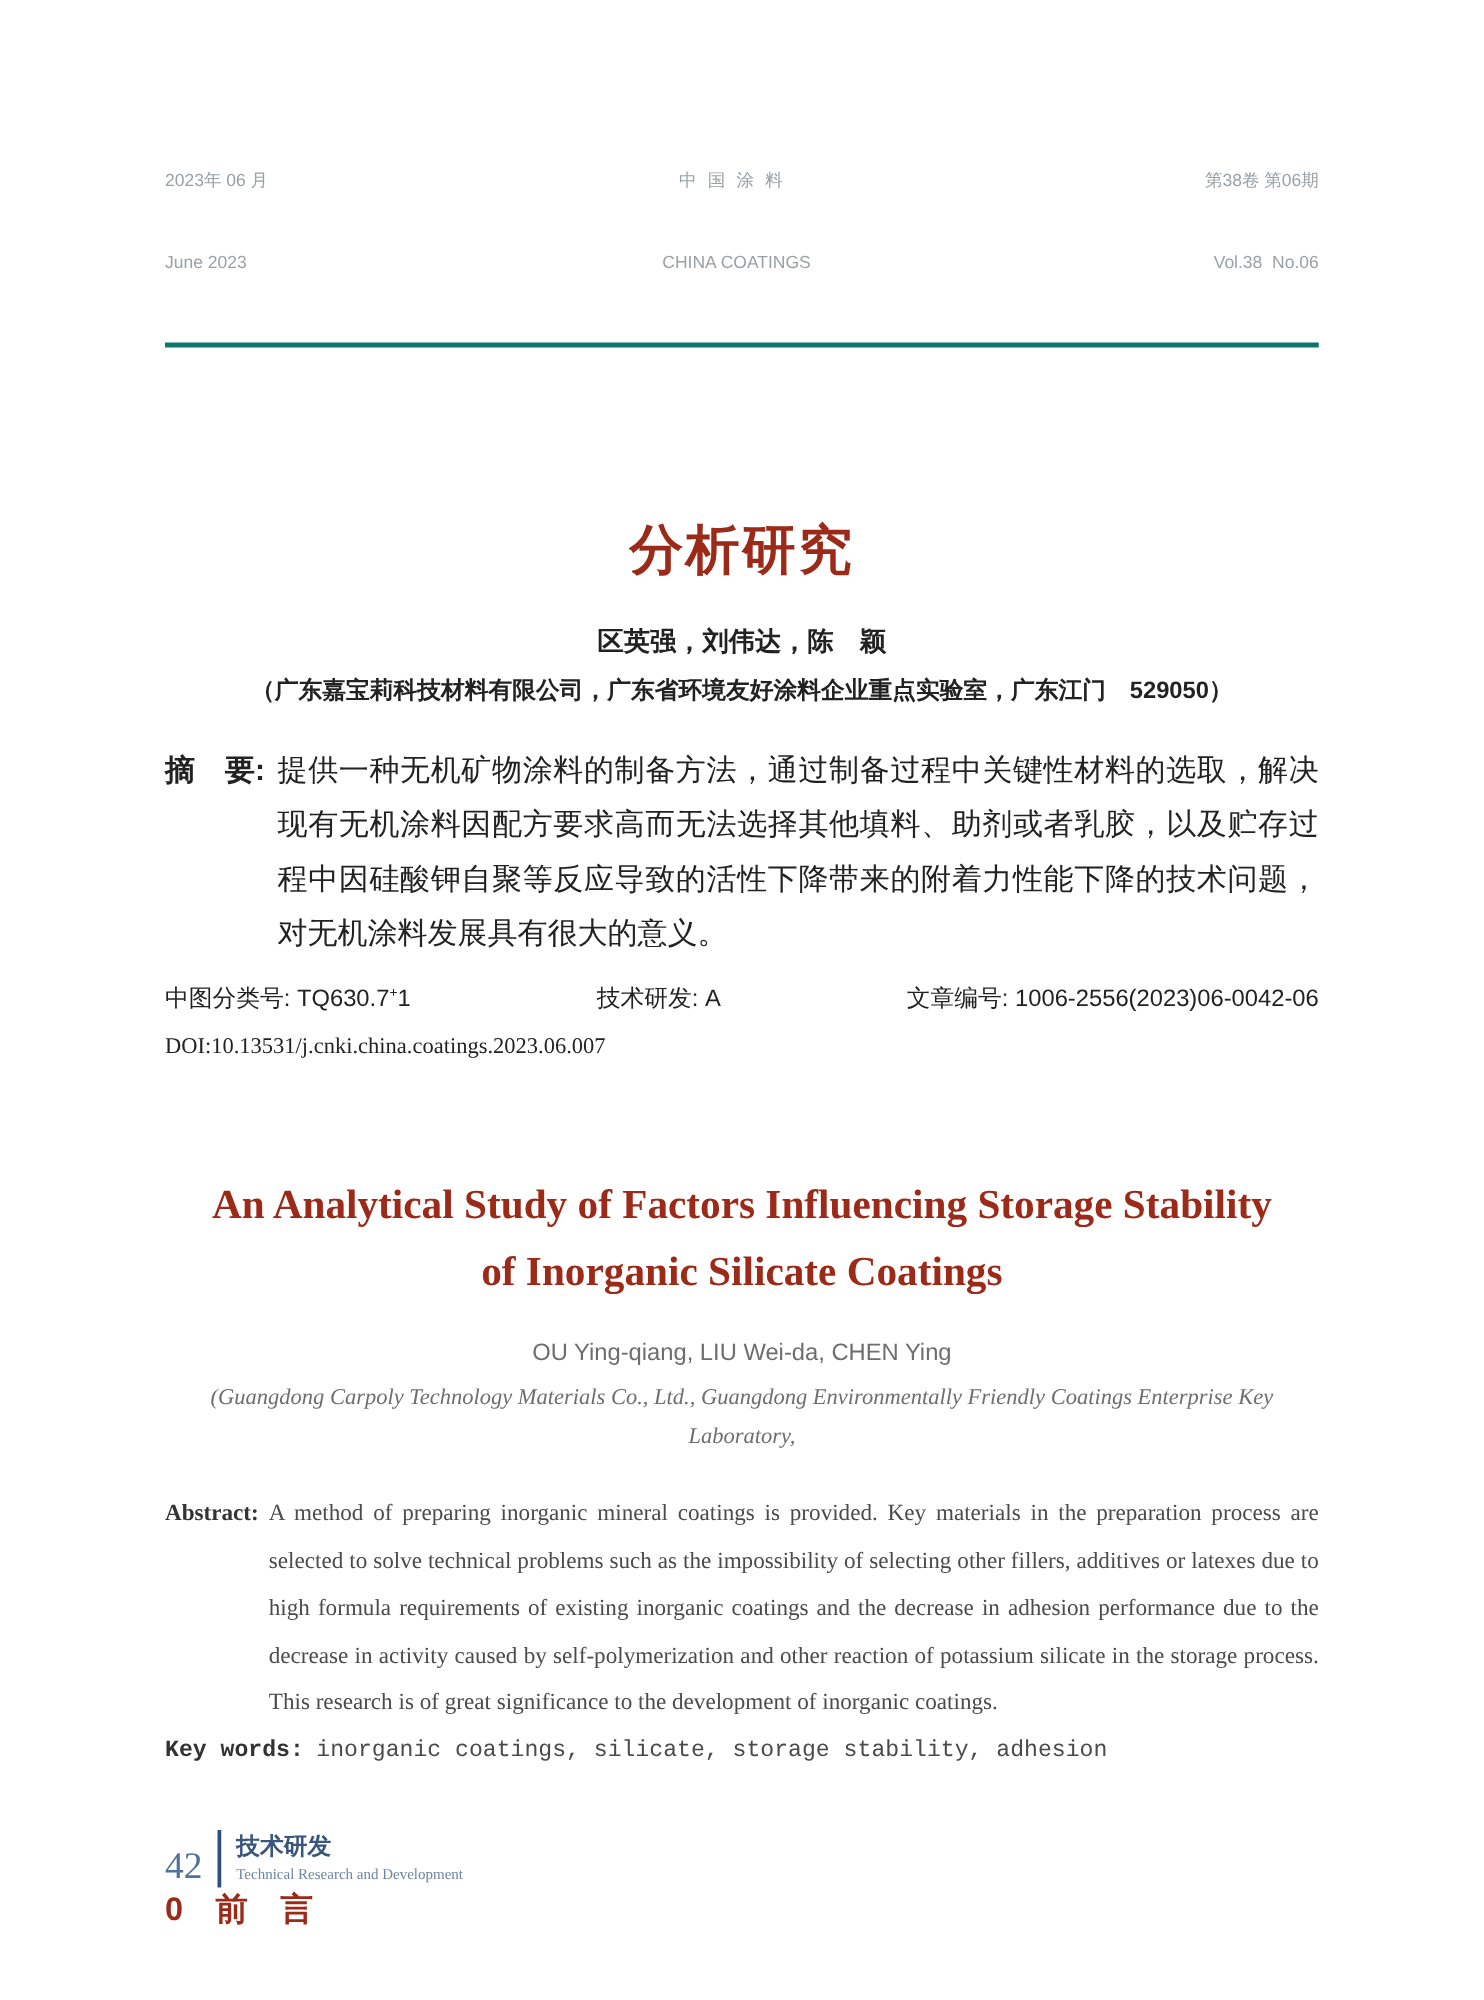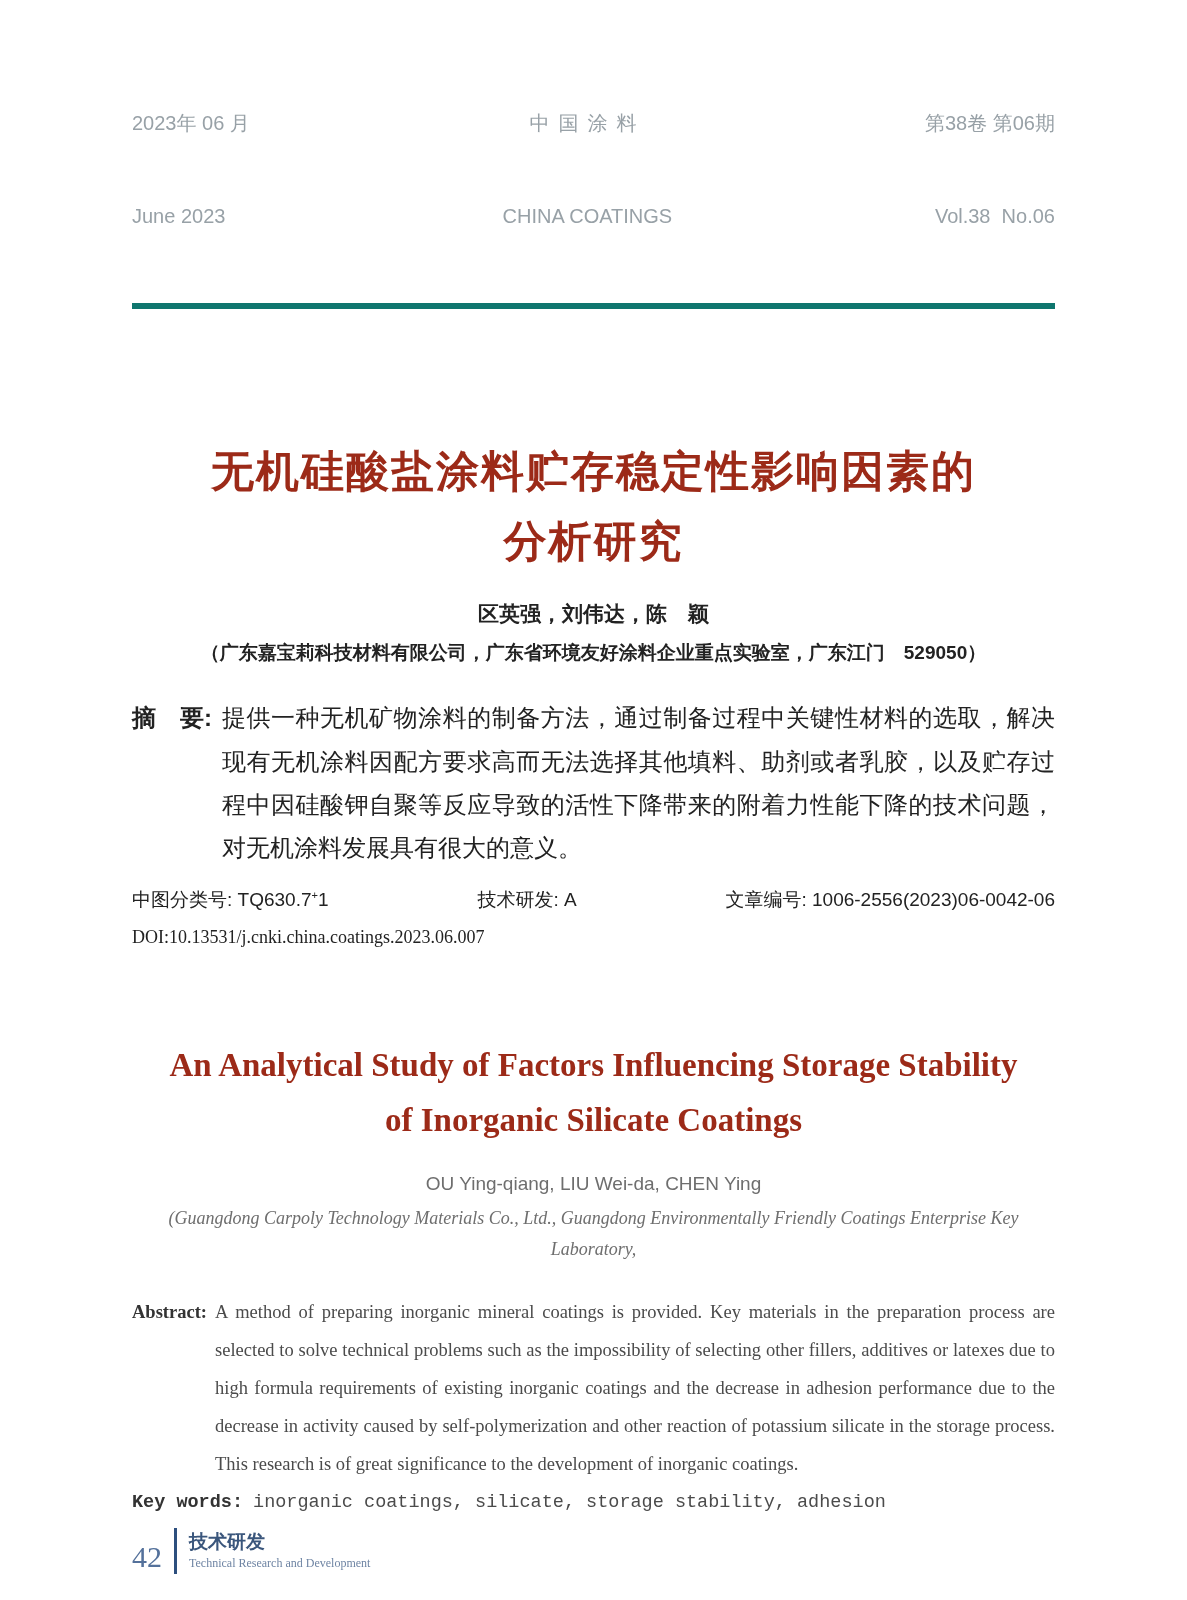"2023年 06 月" .journal-header { border-bottom: 6px solid #0f766e -> 4px solid #0f766e; font-size: 20px -> 14px; margin-top: none -> 45px }
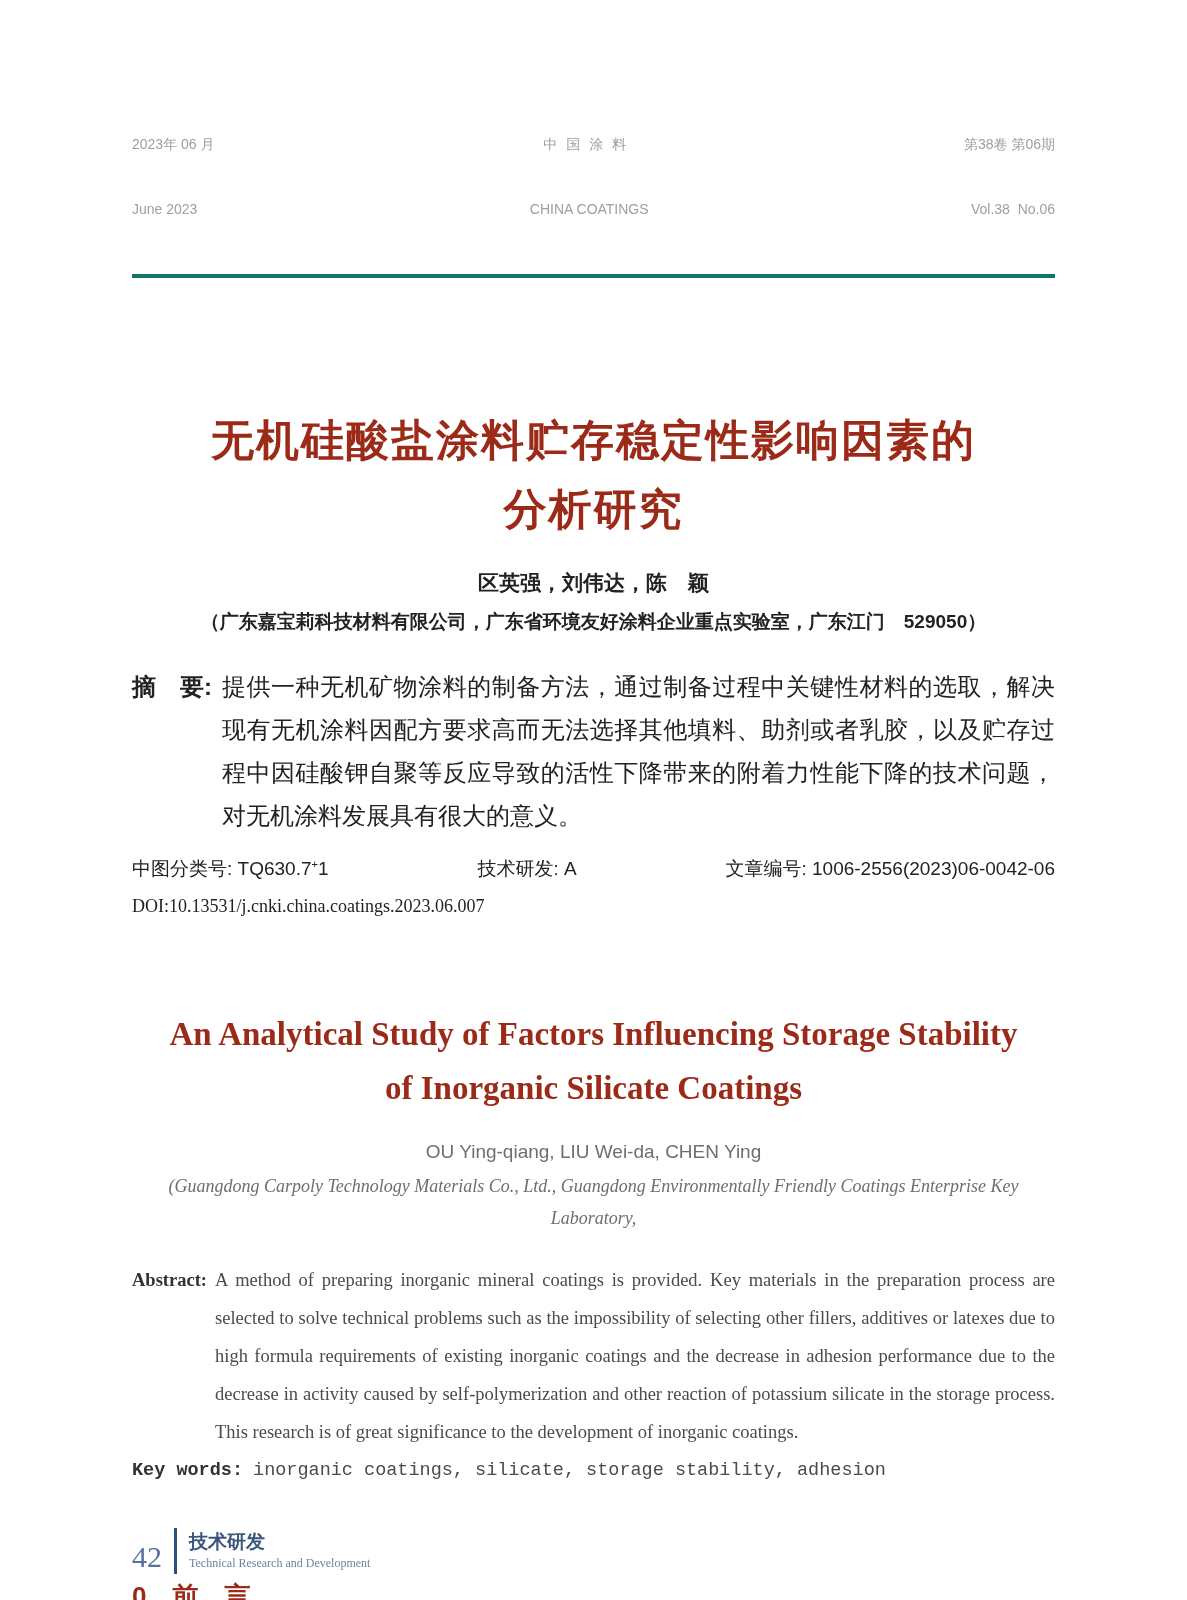"无机硅酸盐涂料贮存稳定性影响因素的" div { html: <div>无机硅酸盐涂料贮存稳定性影响因素的</div> -> none }
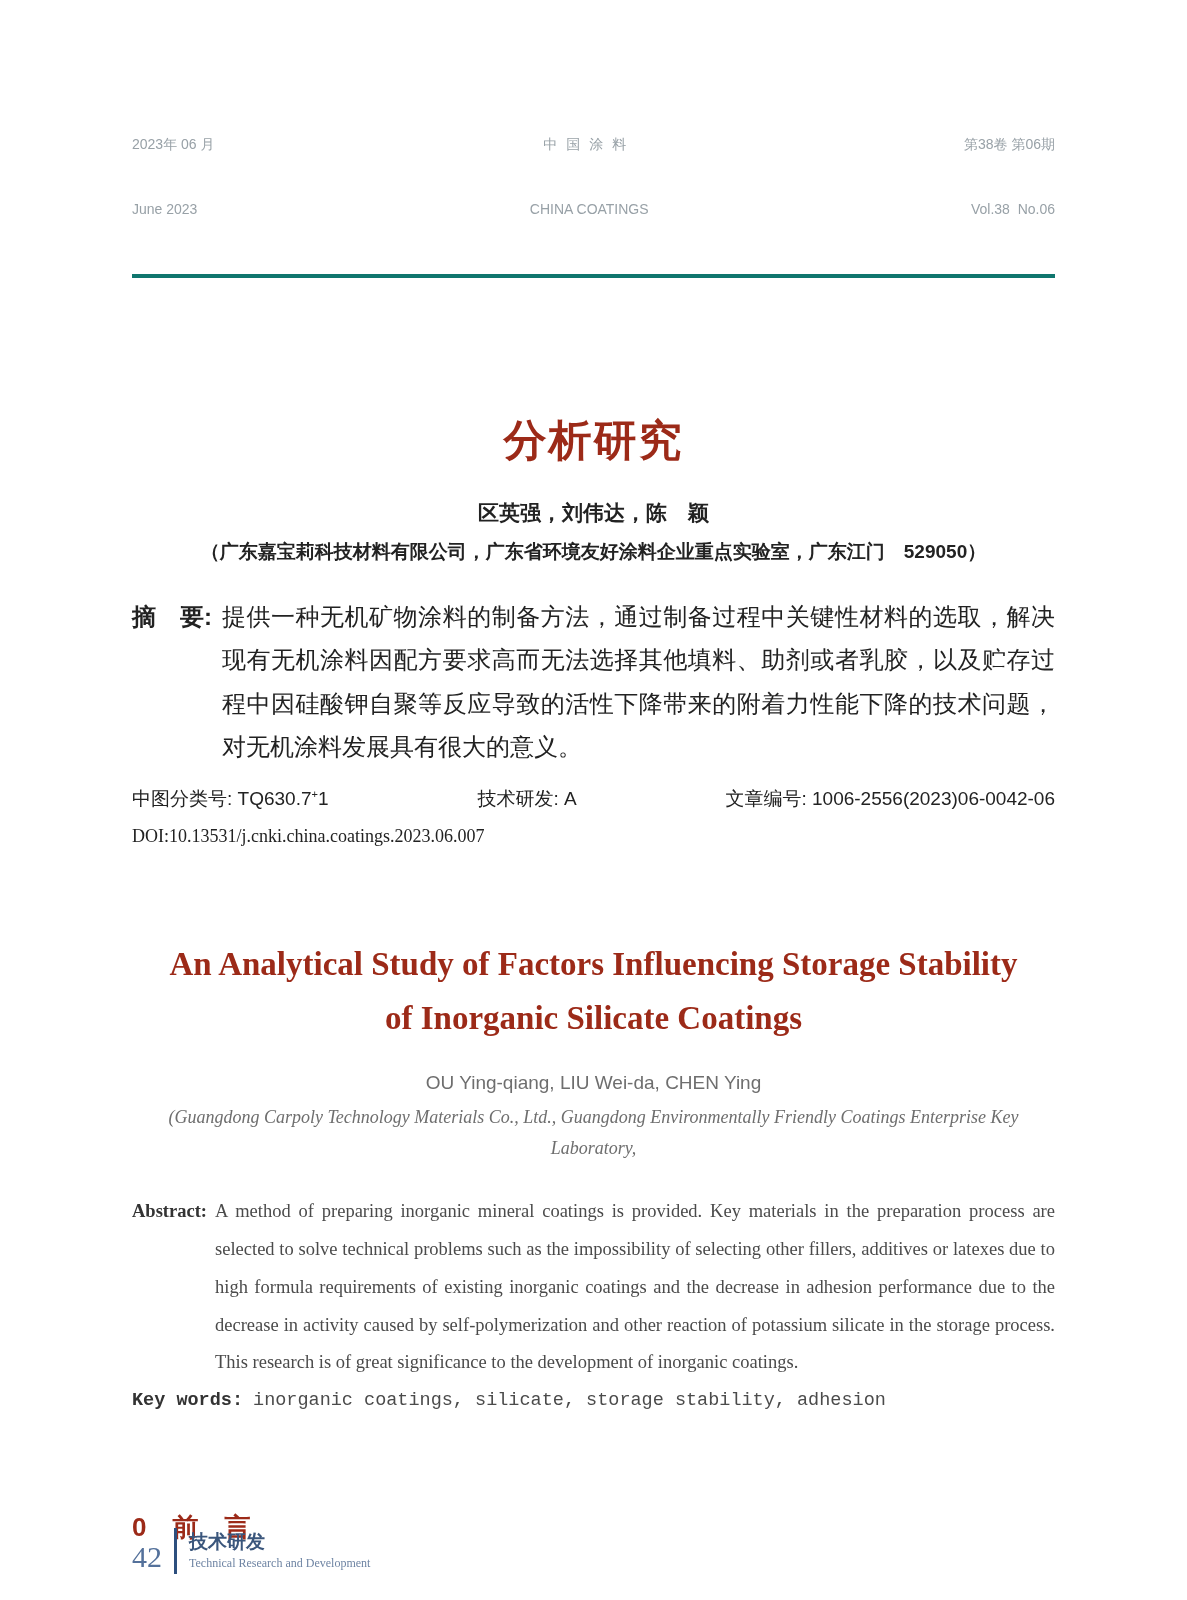"42" .page-footer { top: 1528px -> 1464px }
